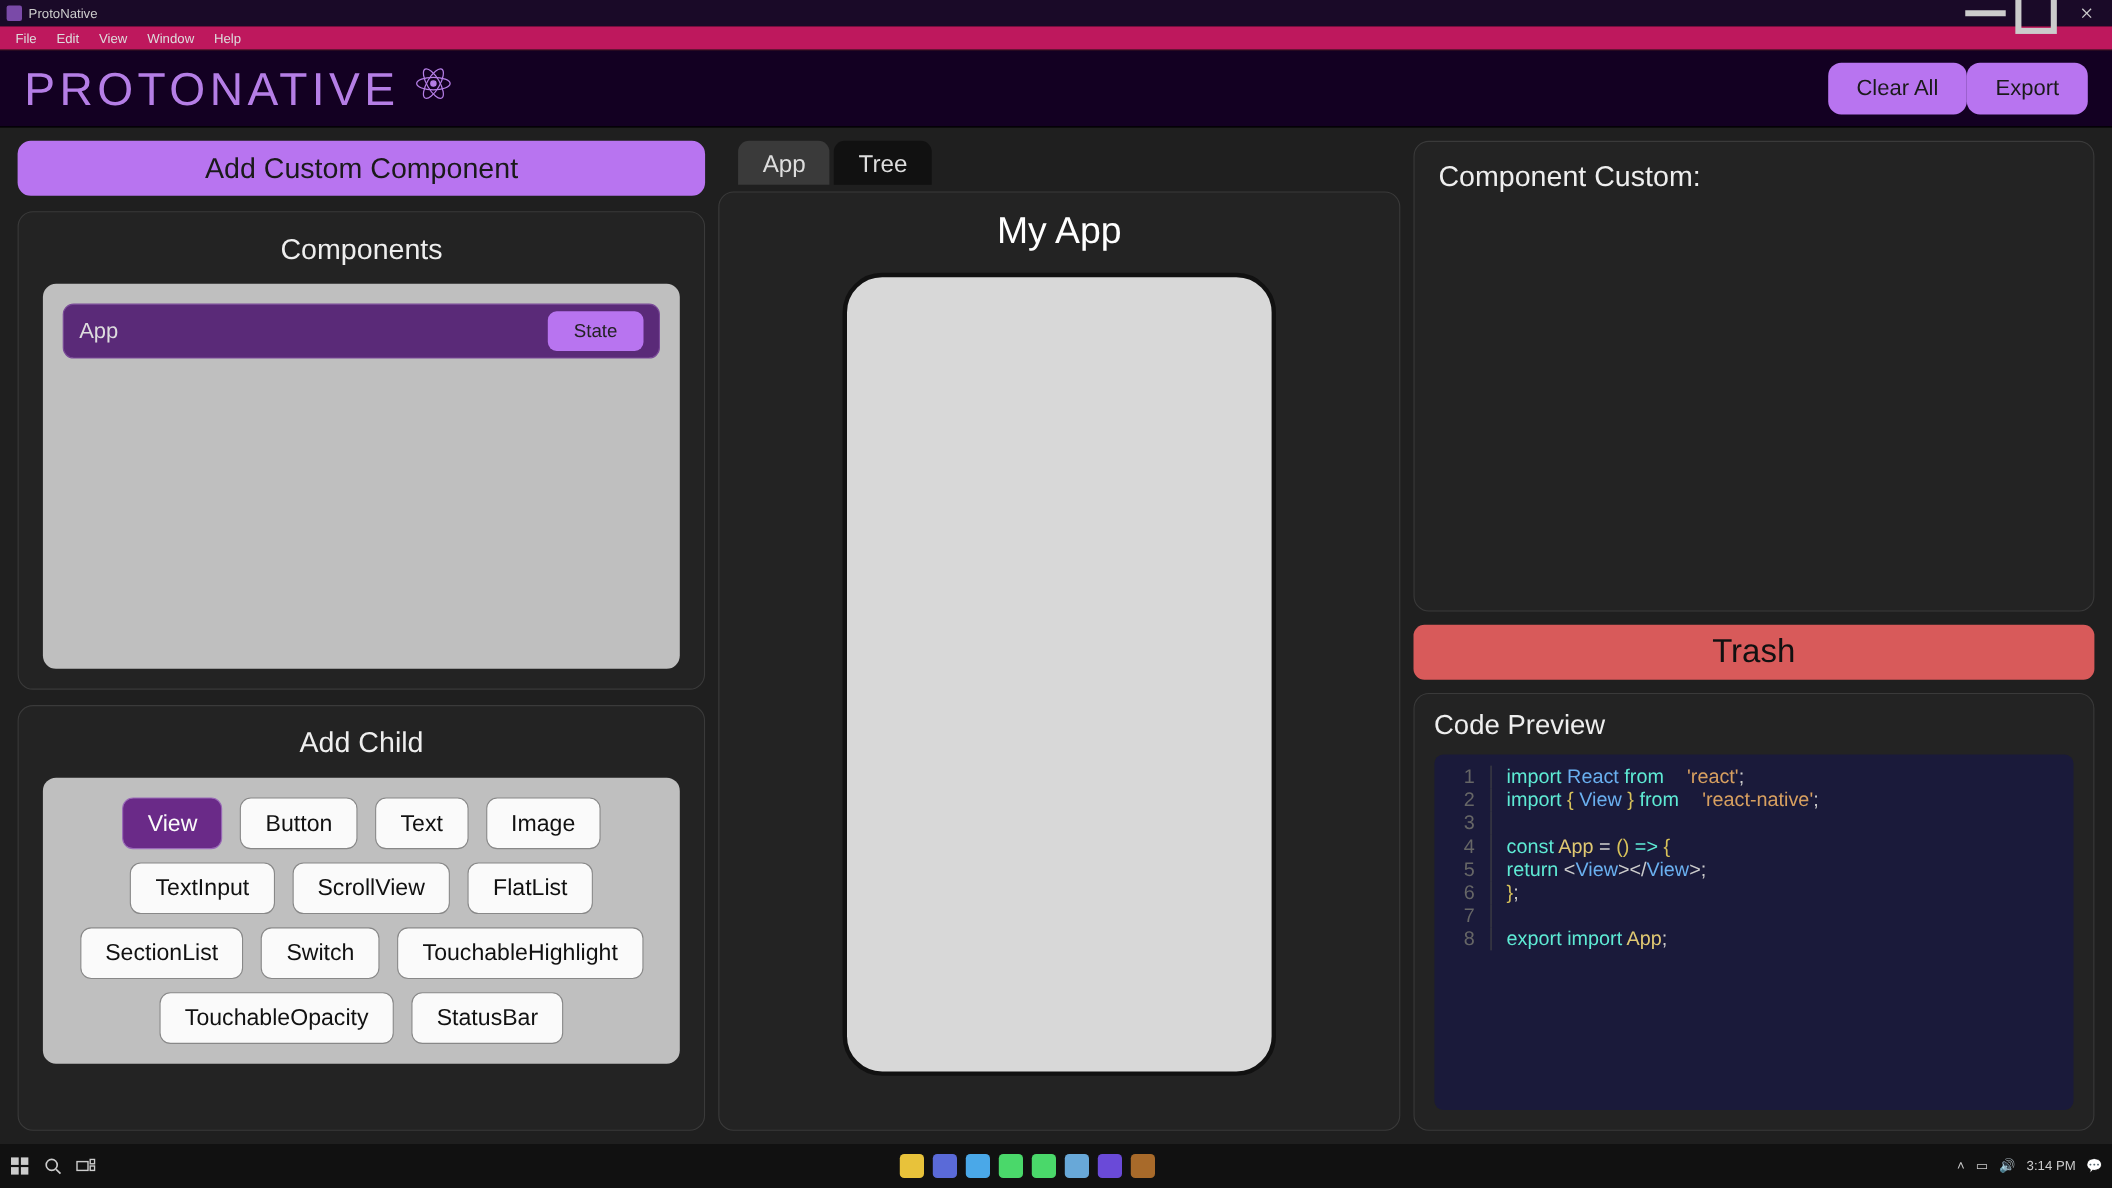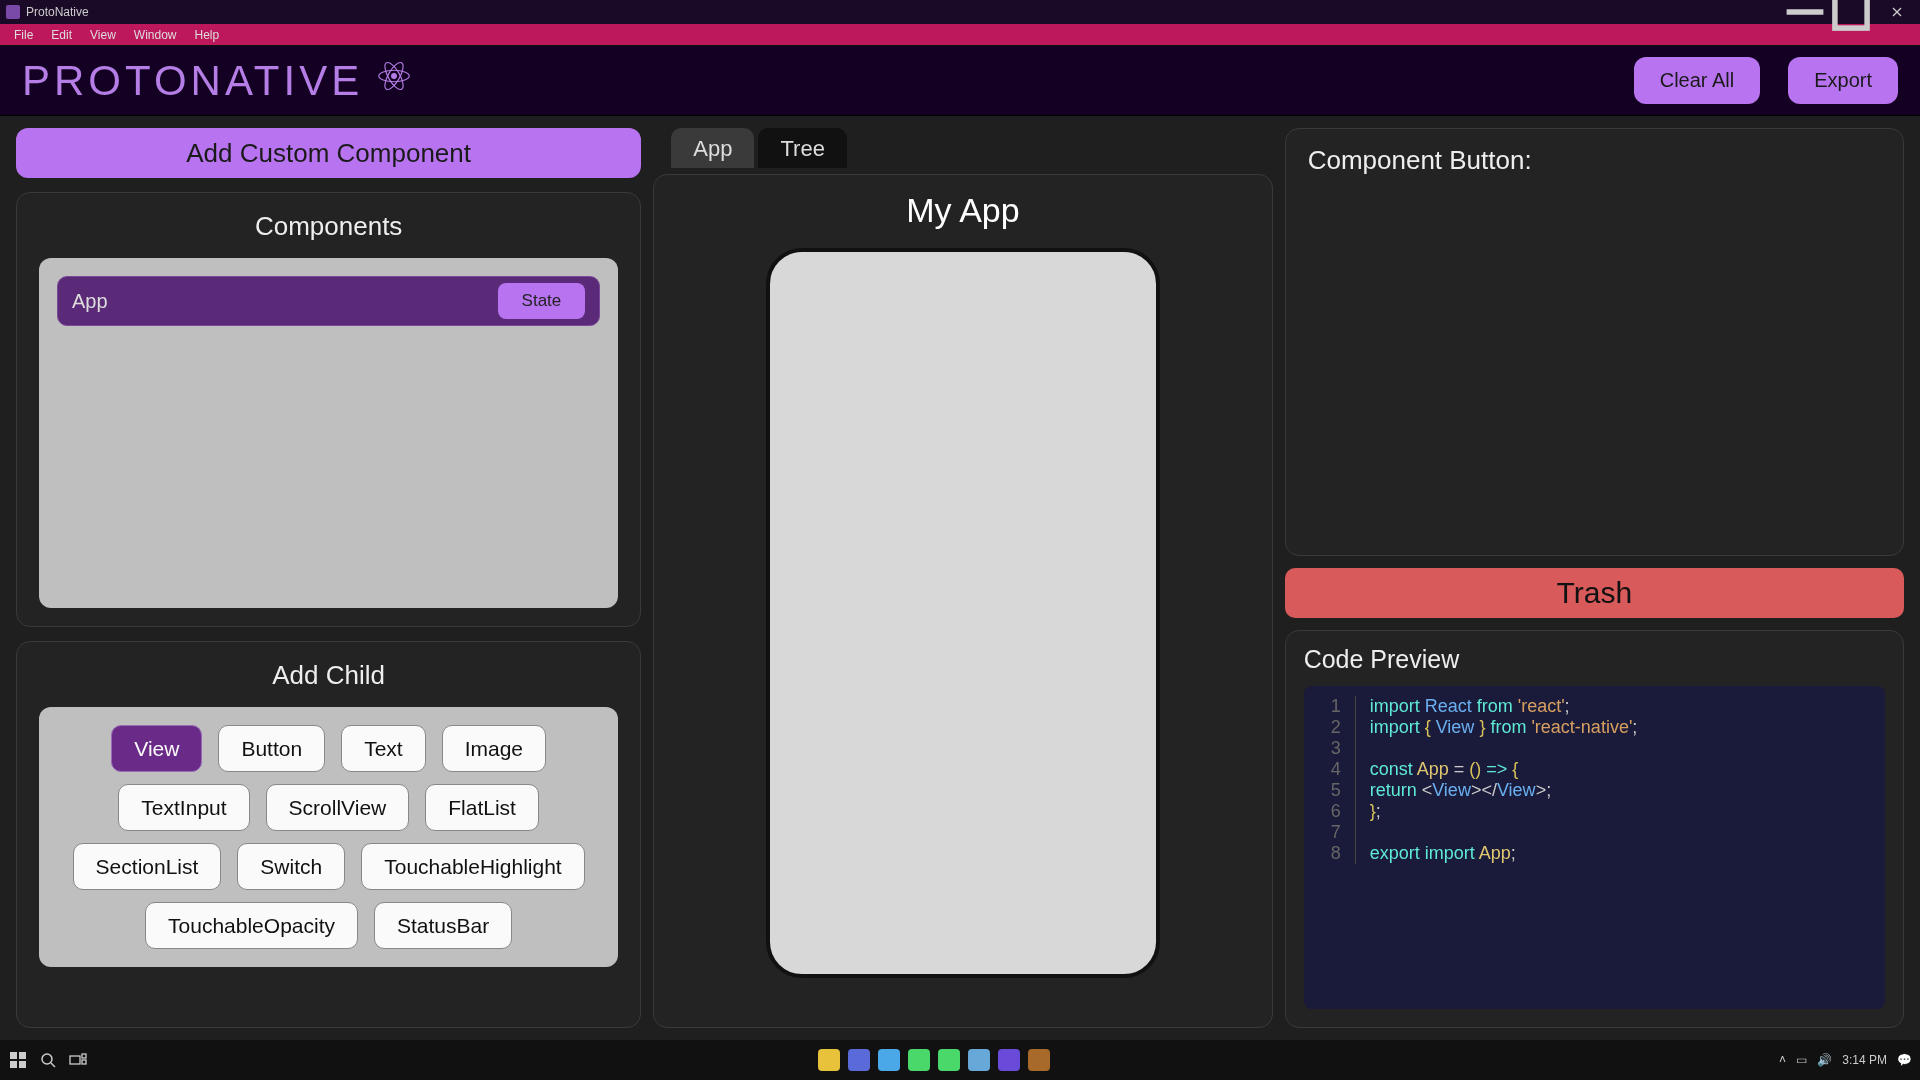"Clear All" .brand-actions { gap: 28px -> 0 }
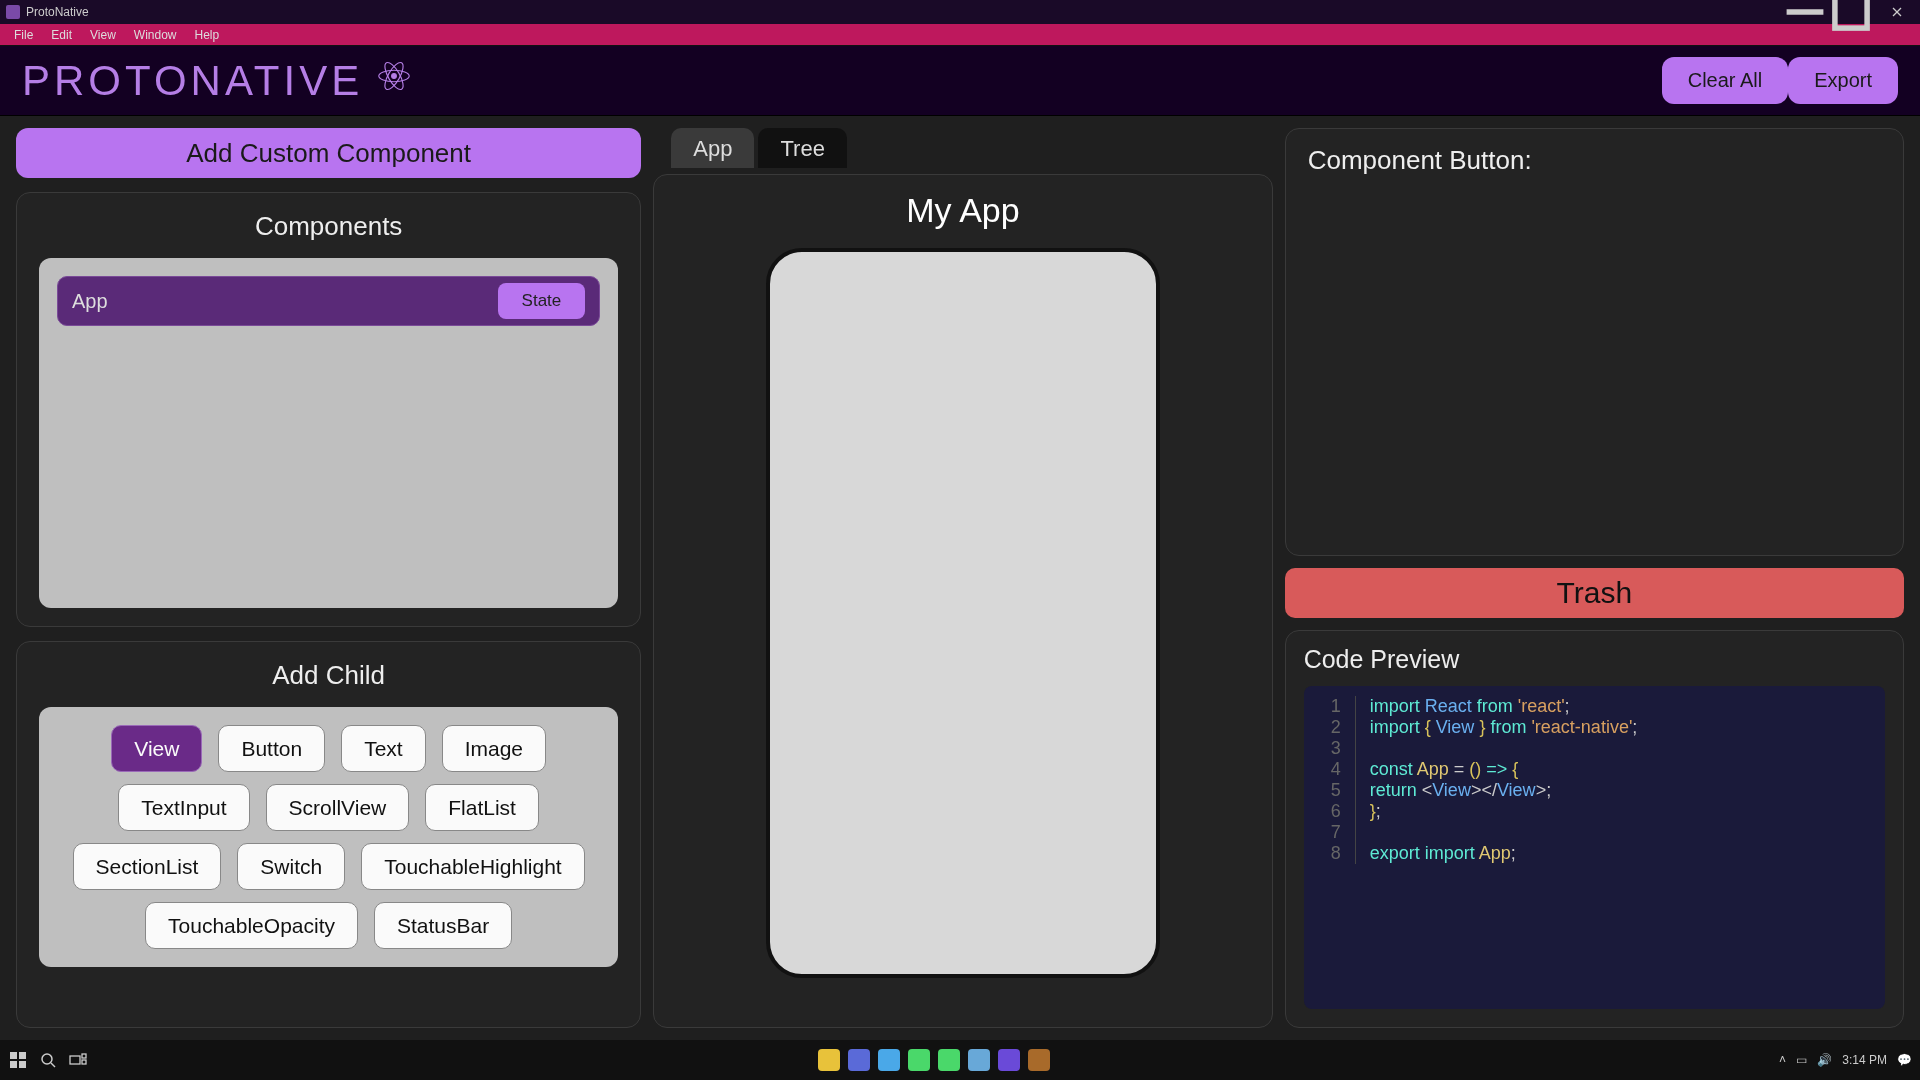"Component Button:" div.details-title { text: Button -> Custom }
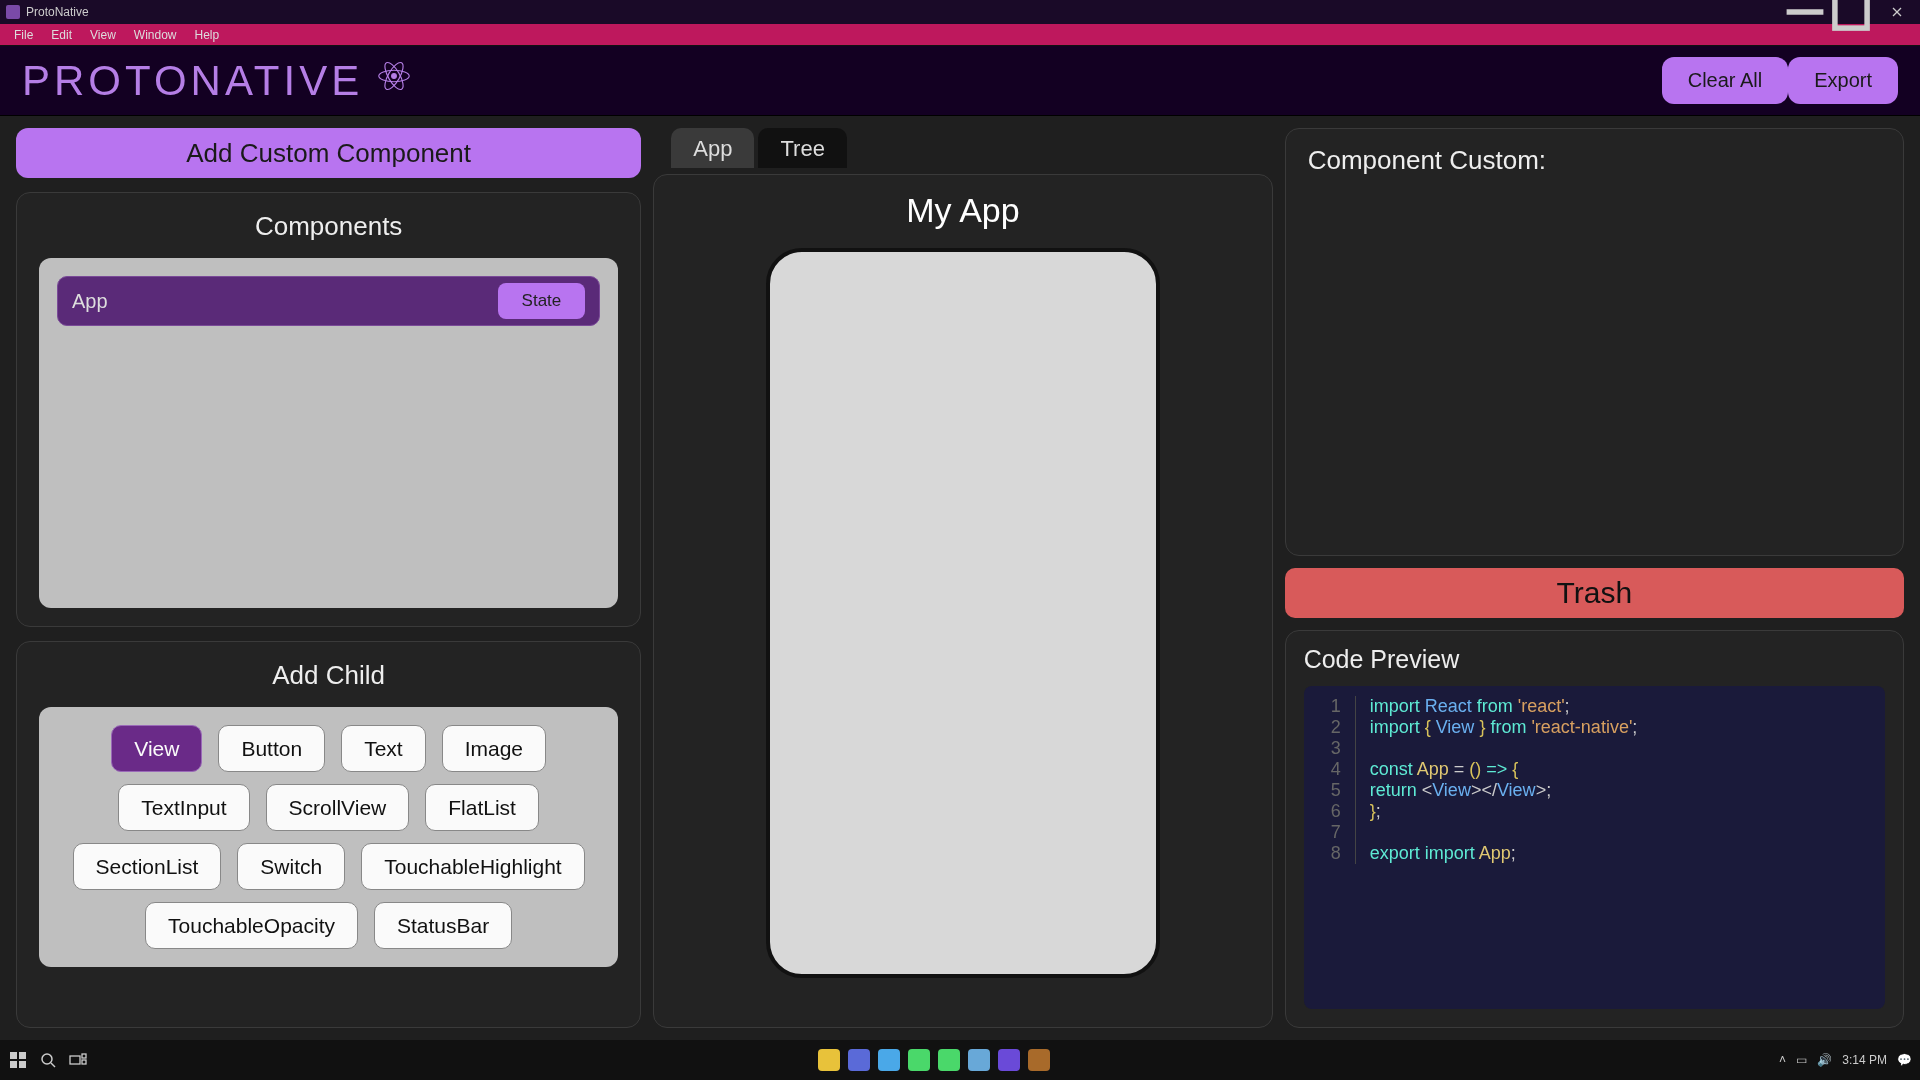"'react'" .tok-str { padding-left: none -> 16px }
